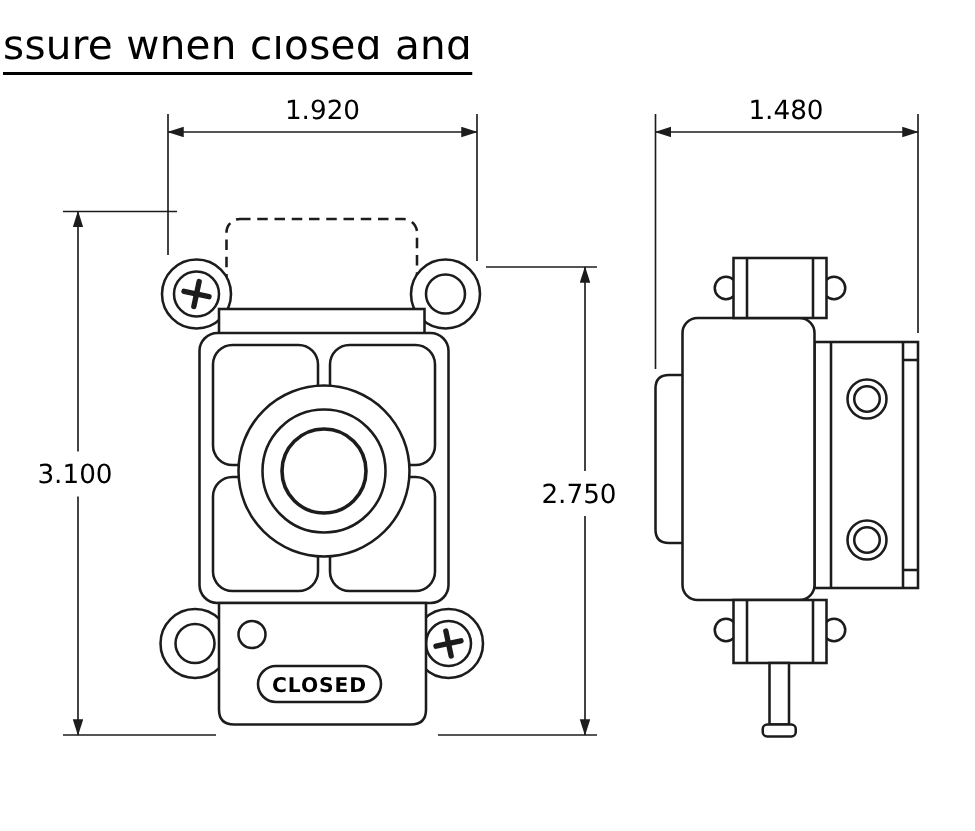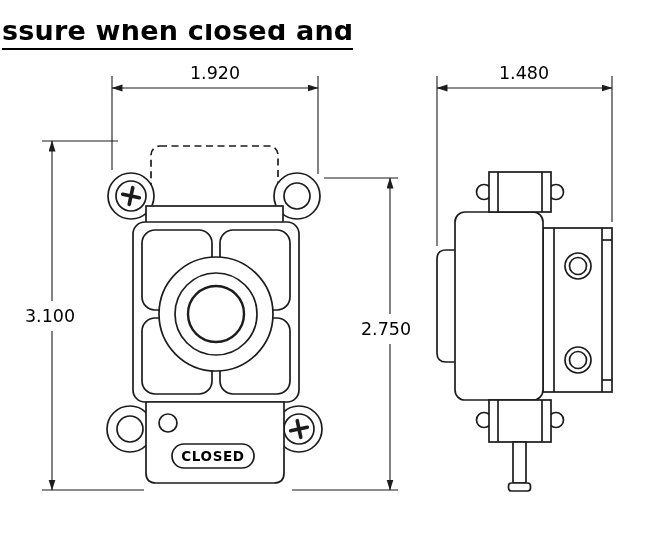"ssure when closed and" .header-text { font-weight: 700 -> 400 }
